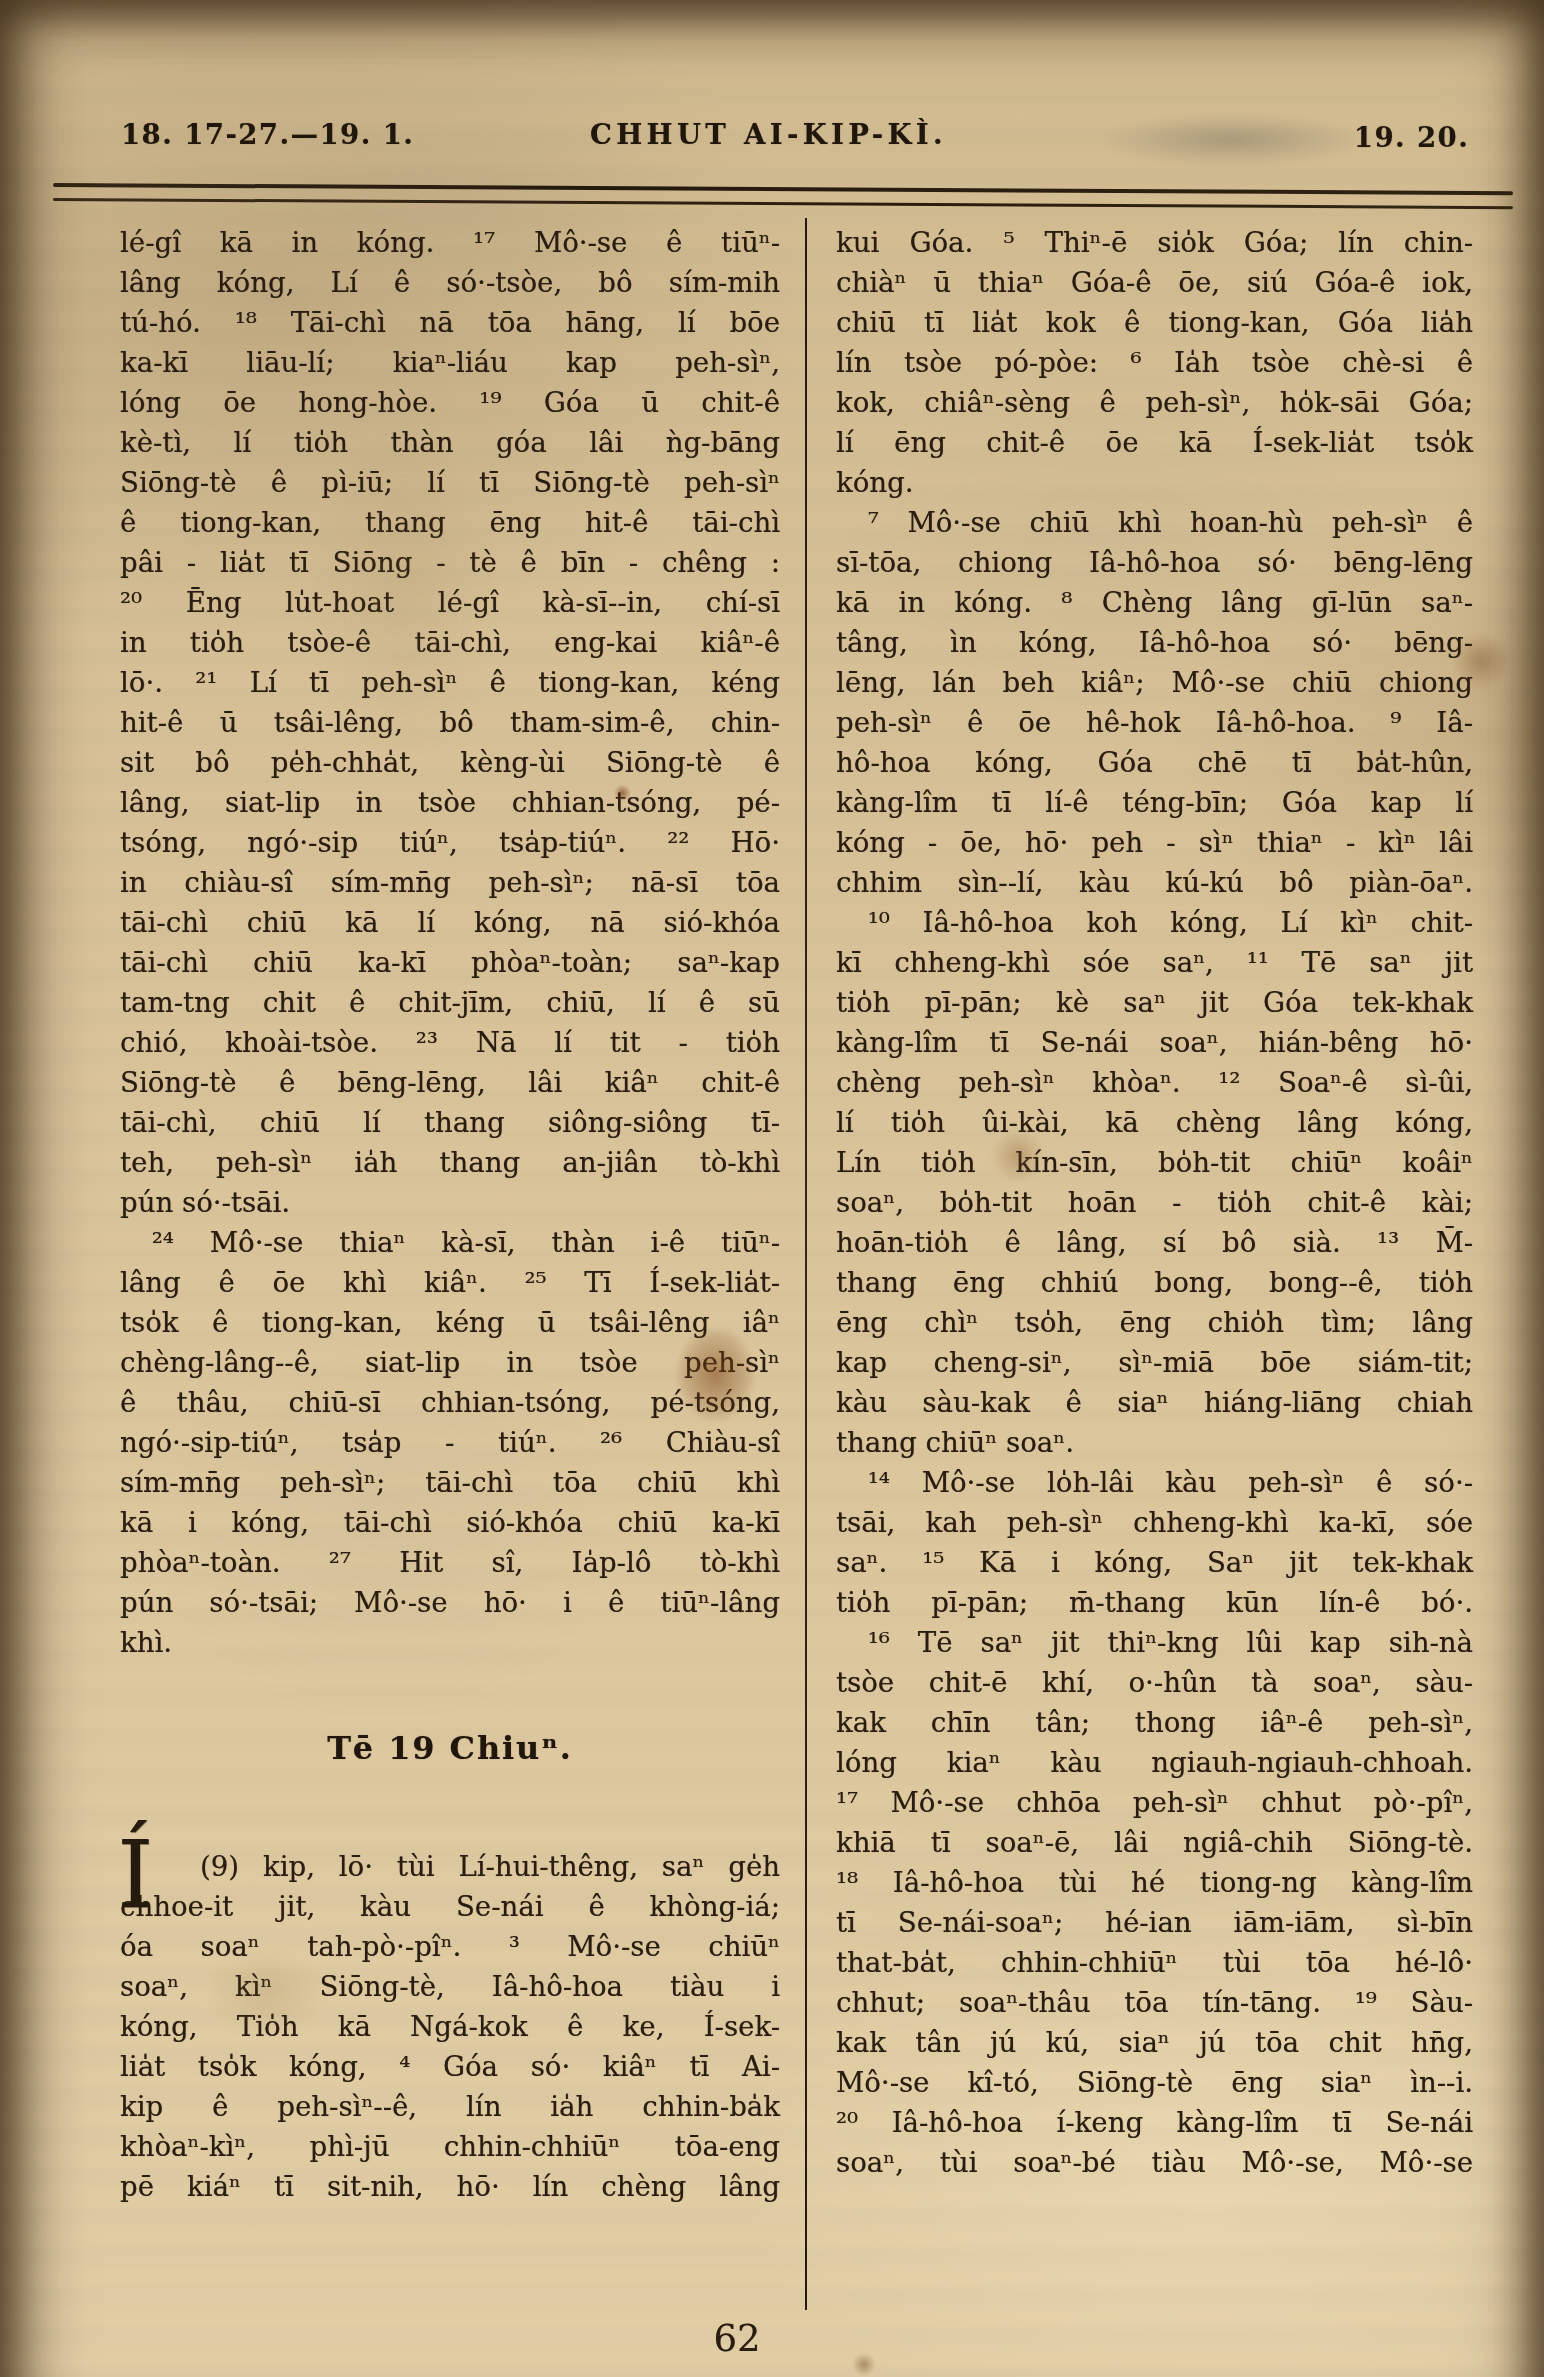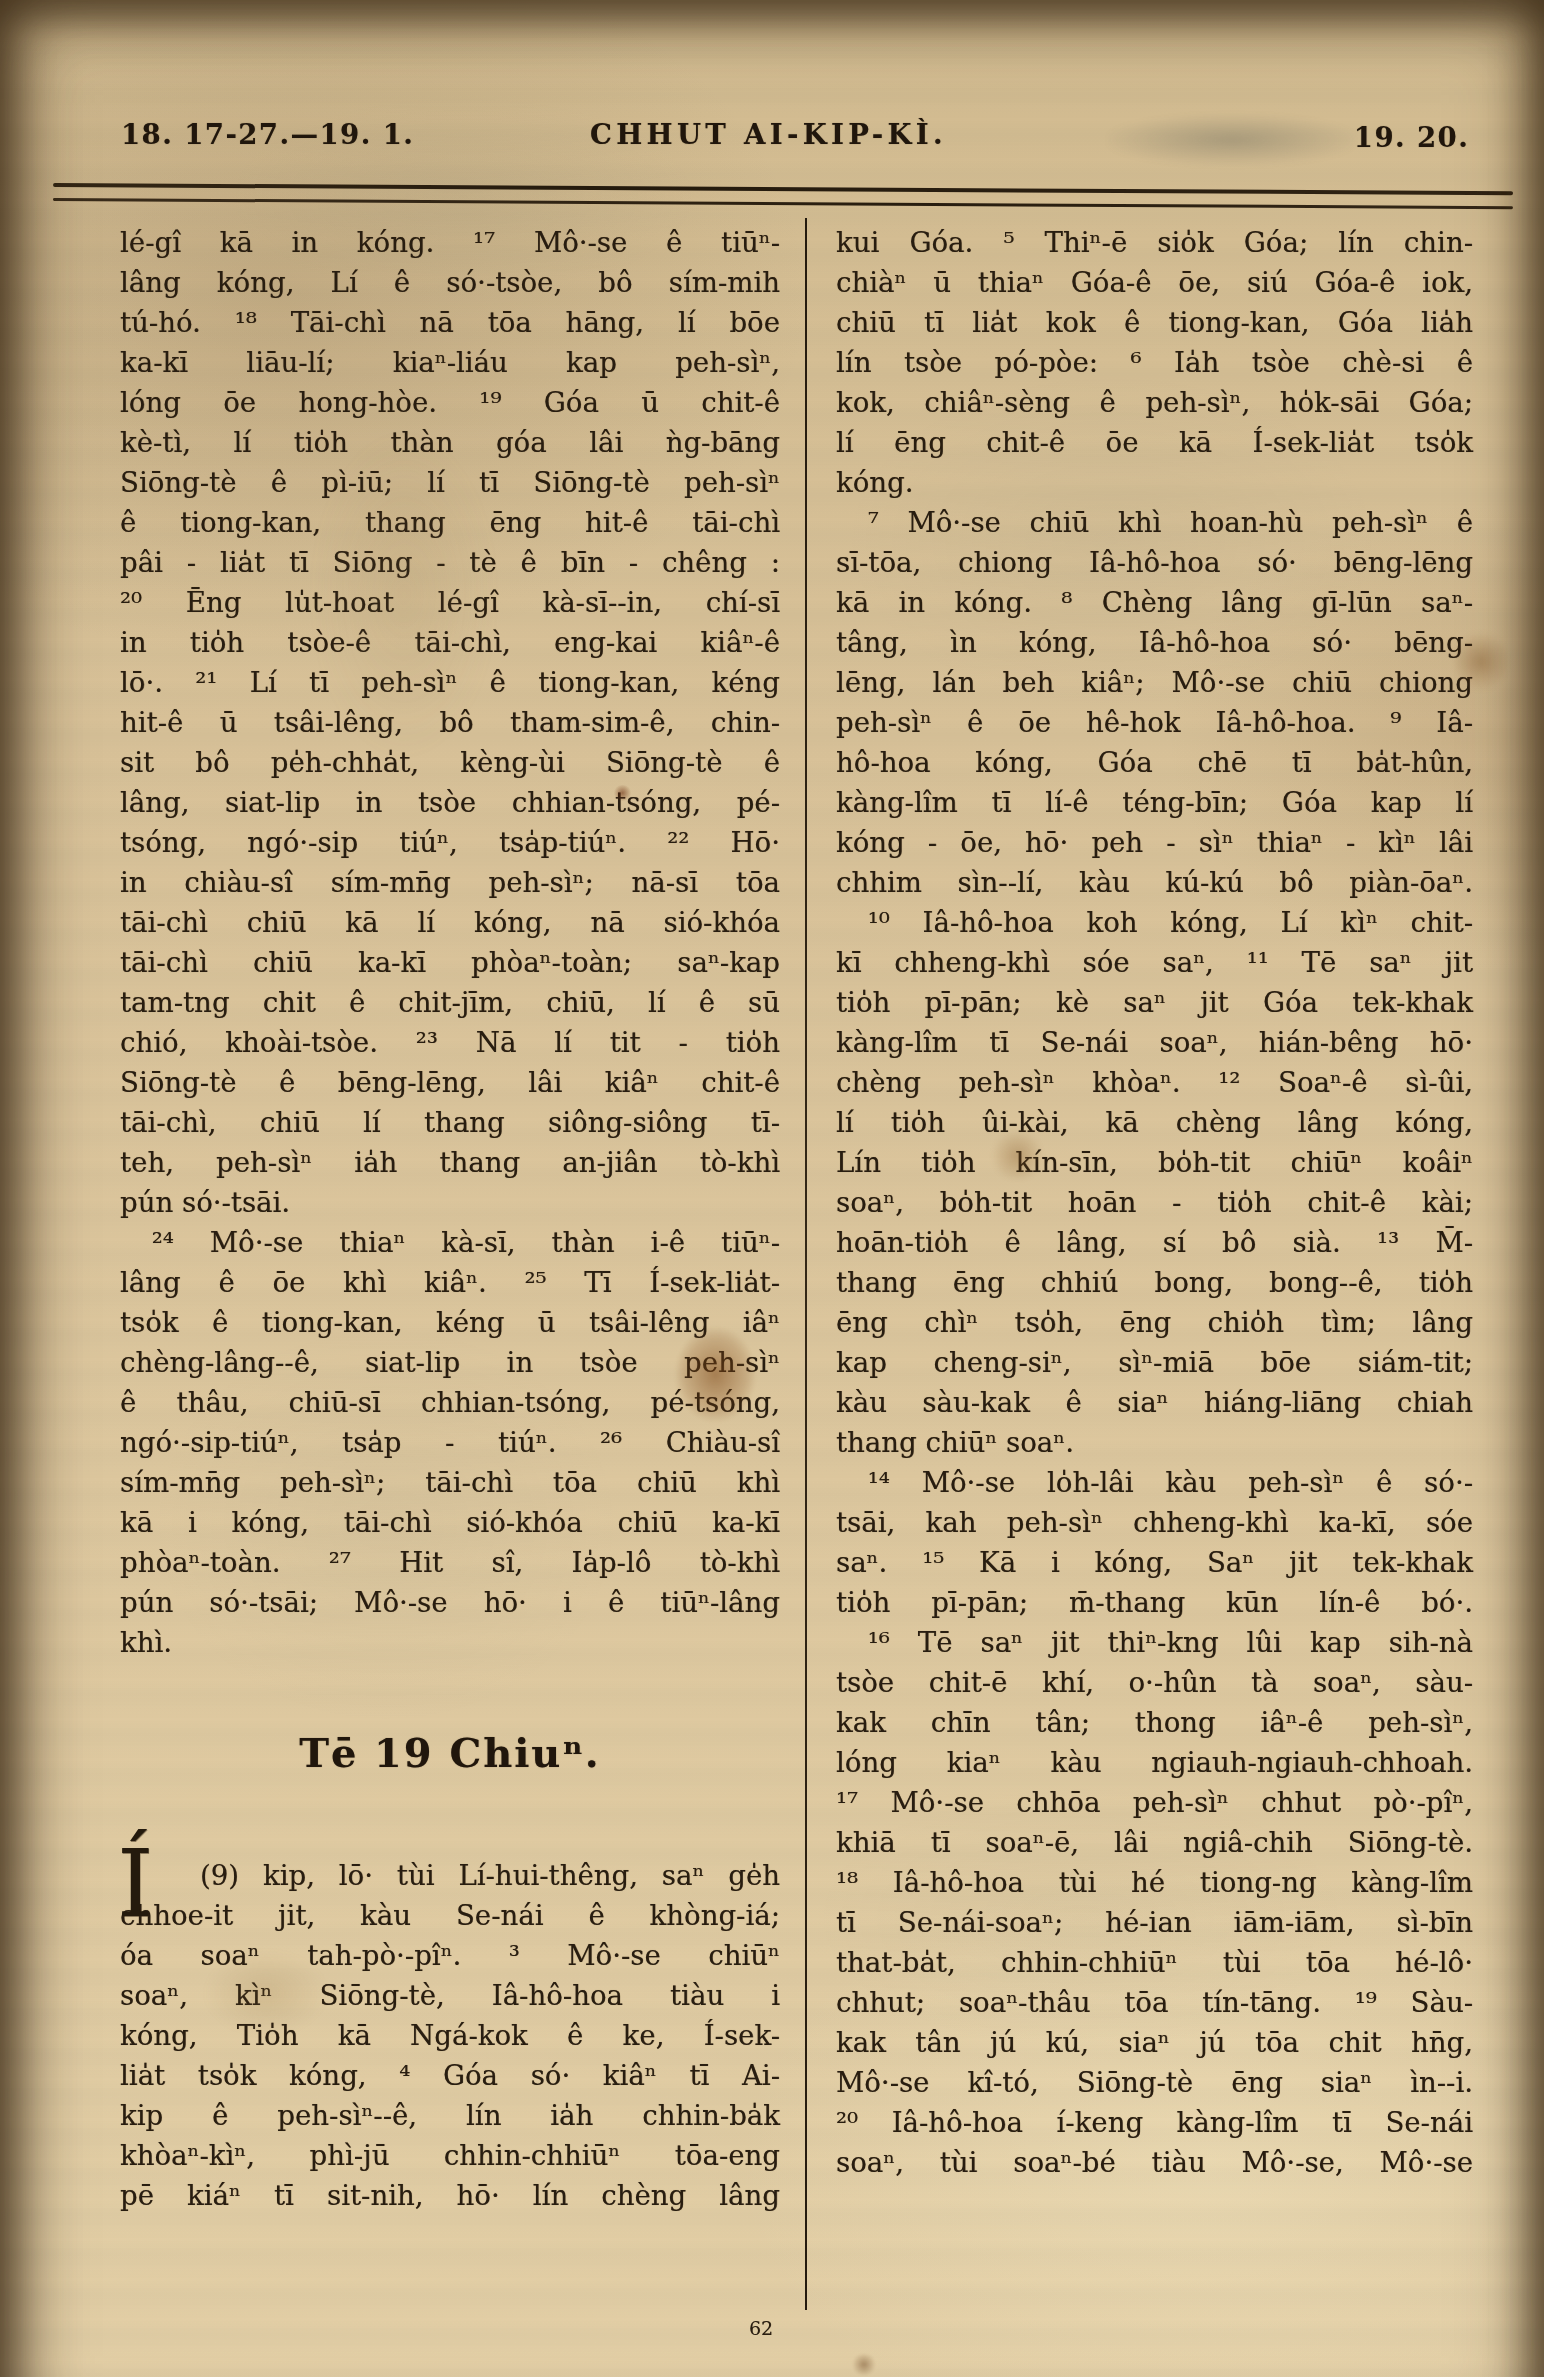"Tē 19 Chiuⁿ." .section-heading { font-size: 40px -> 32px }
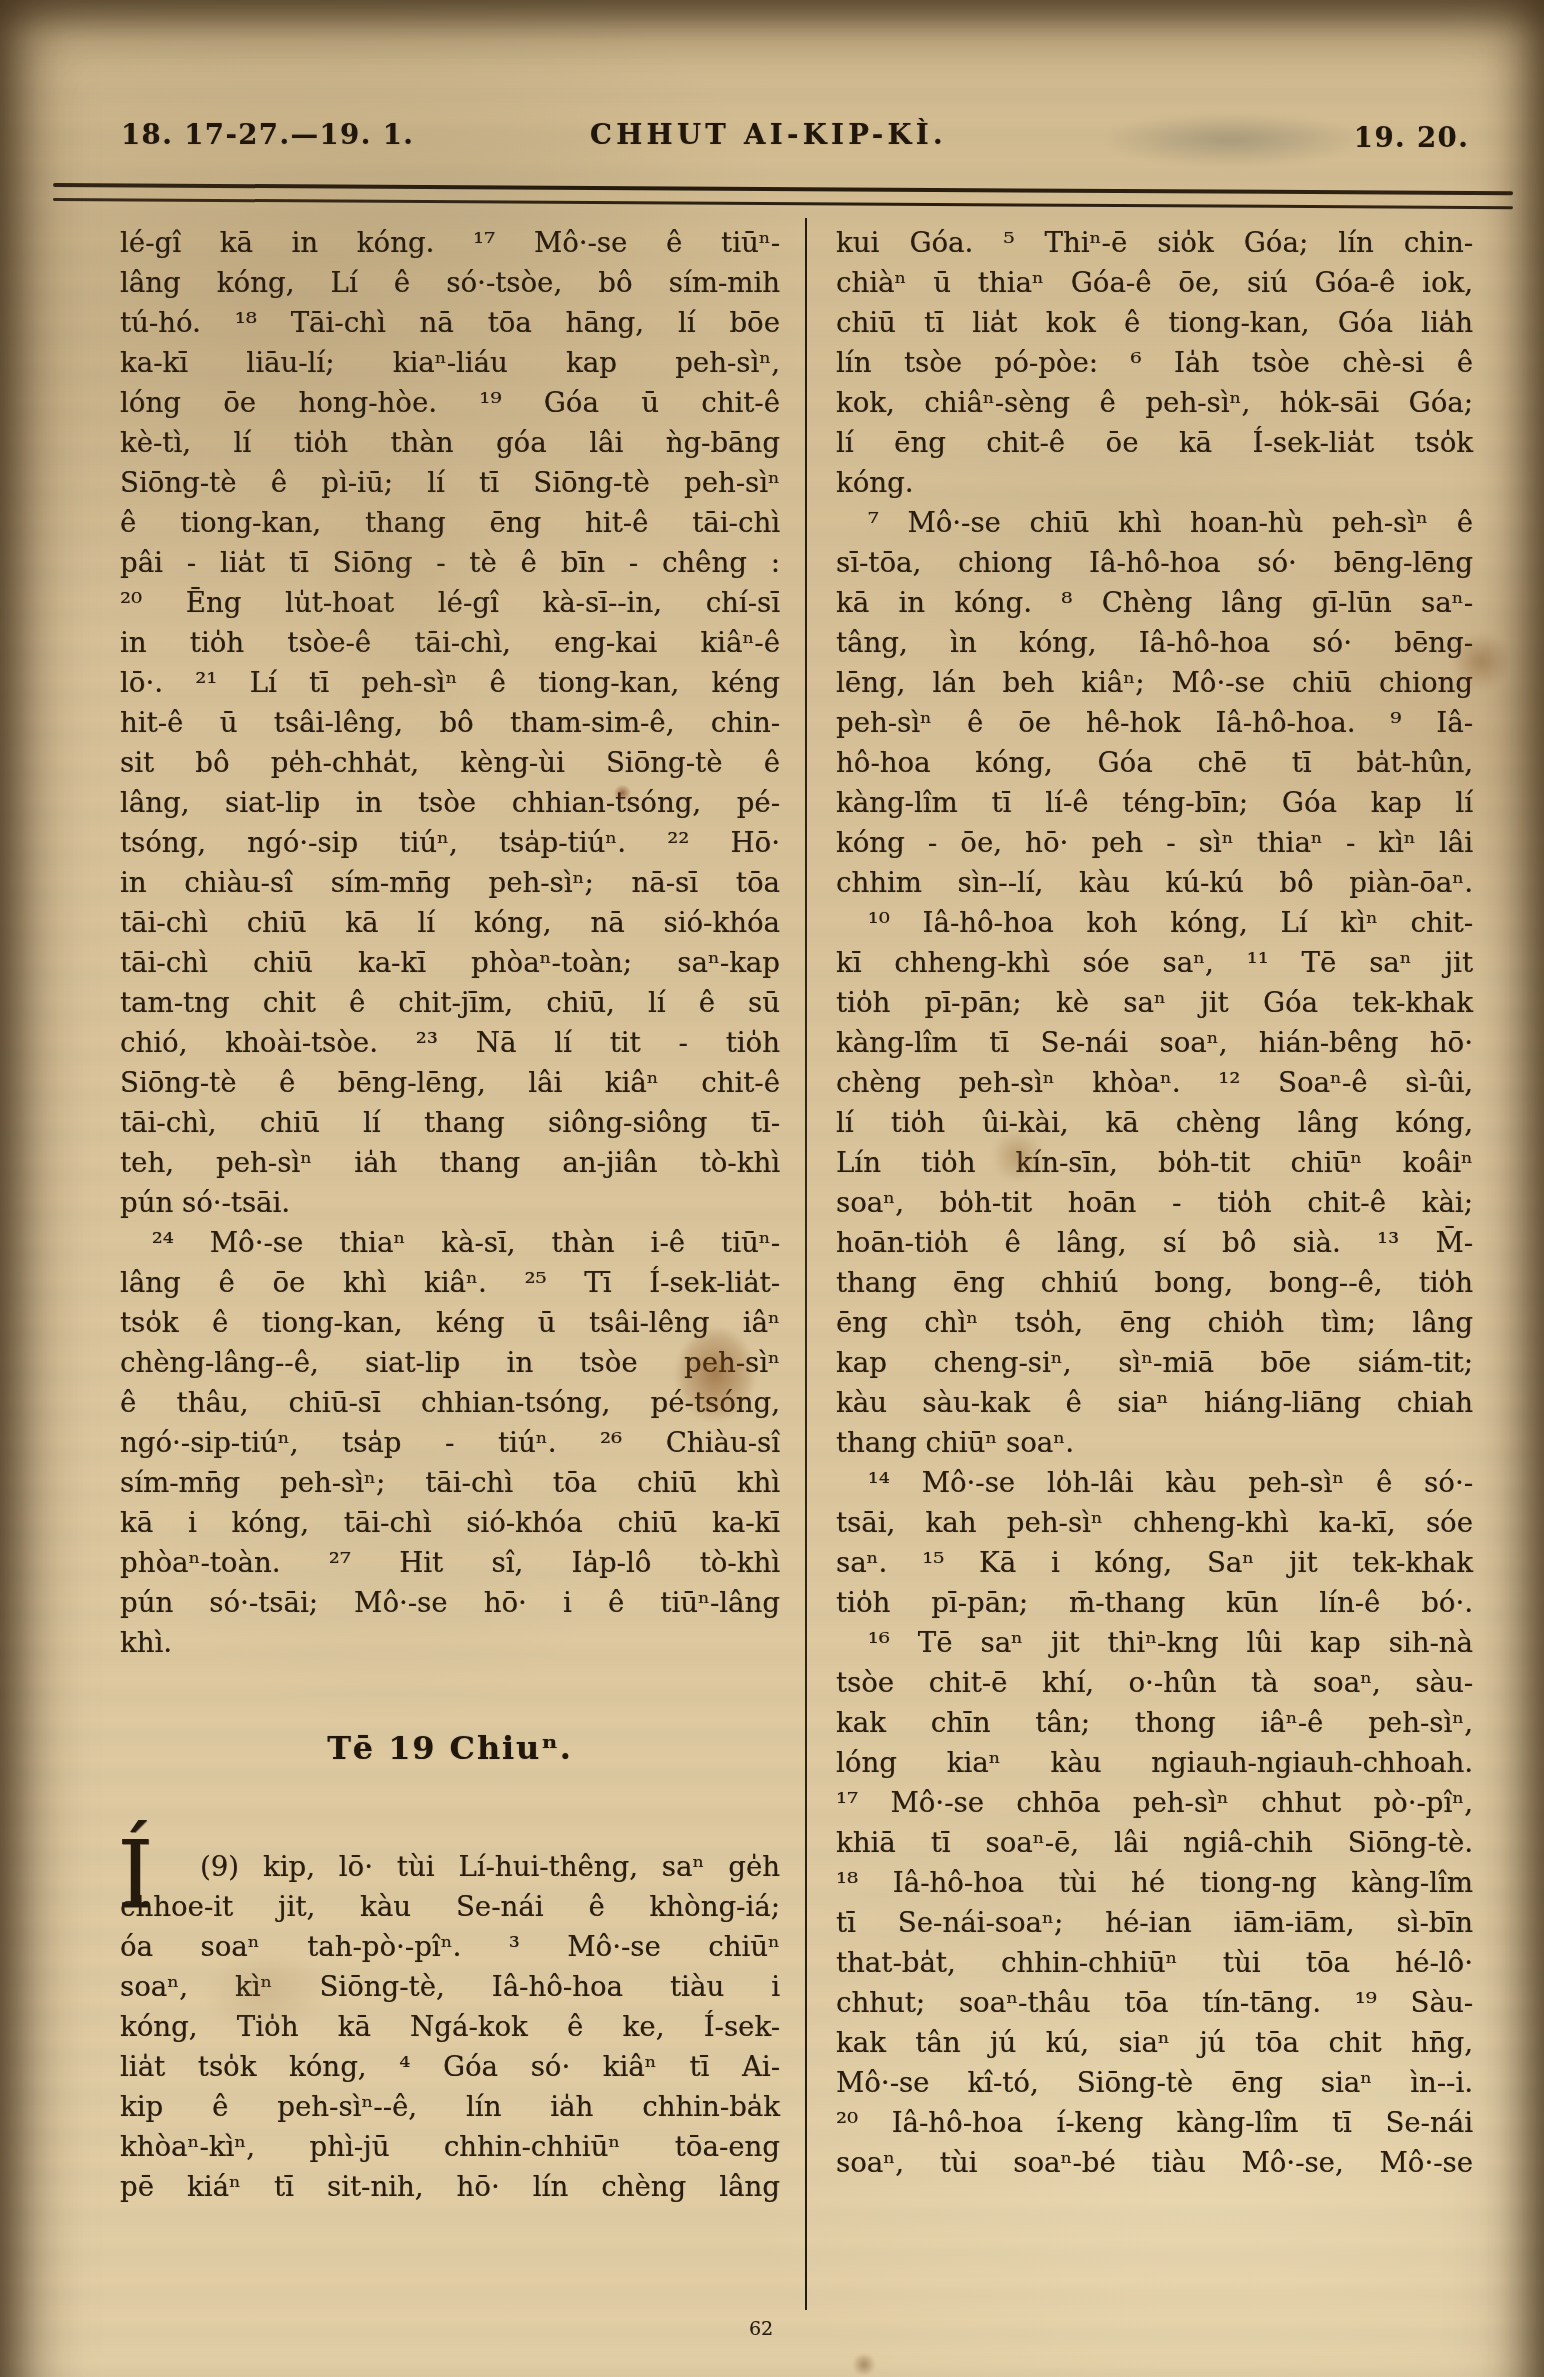"62" .page-number { font-size: 19px -> 37px; padding-left: 24px -> none }
